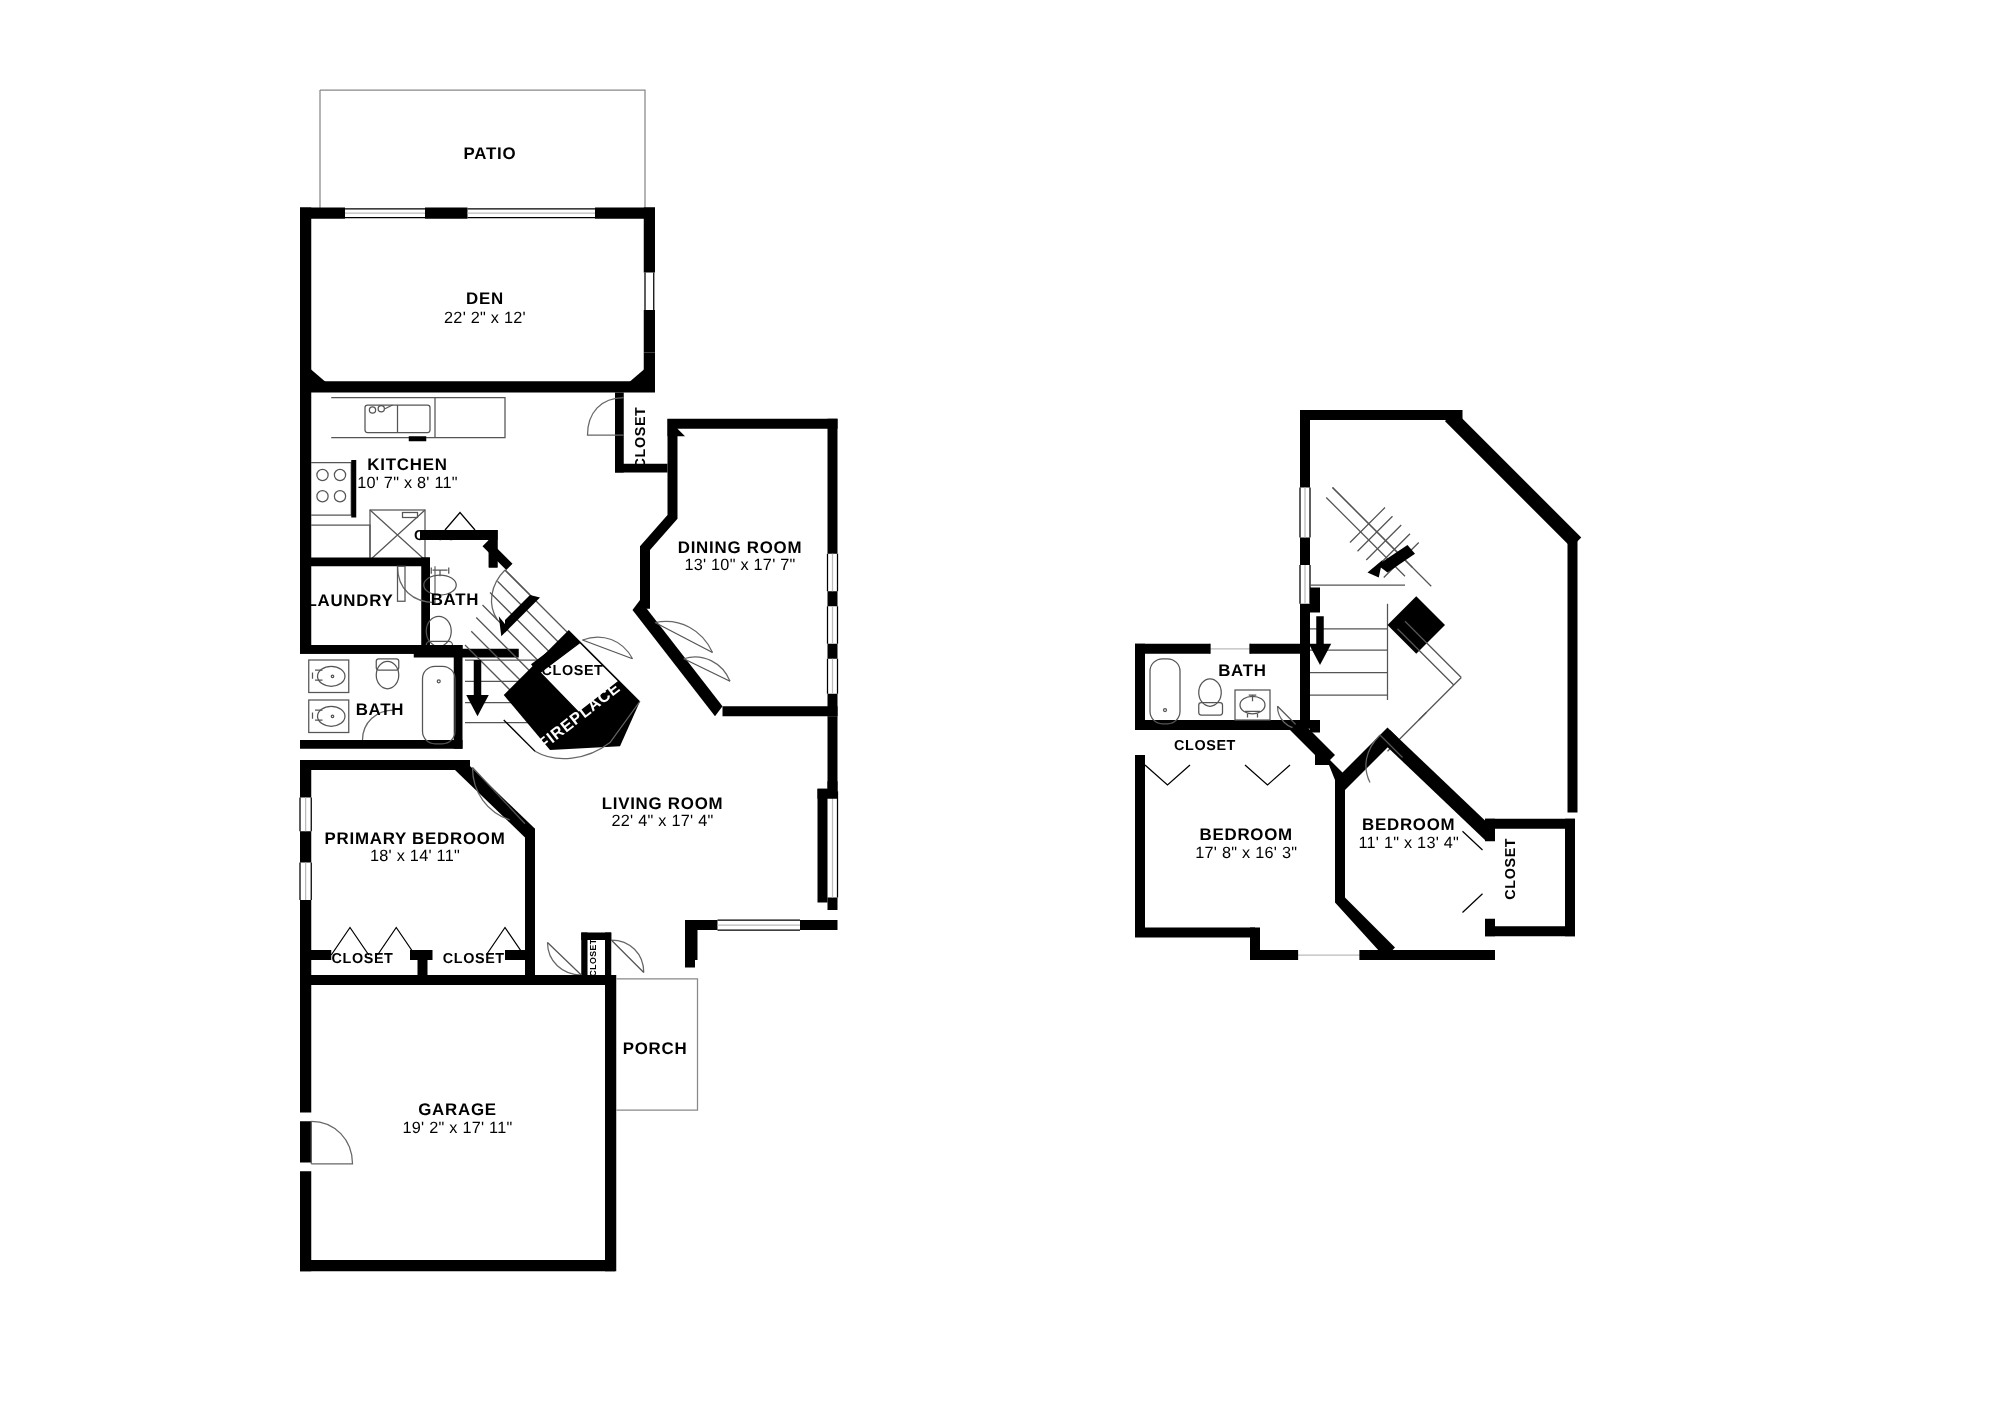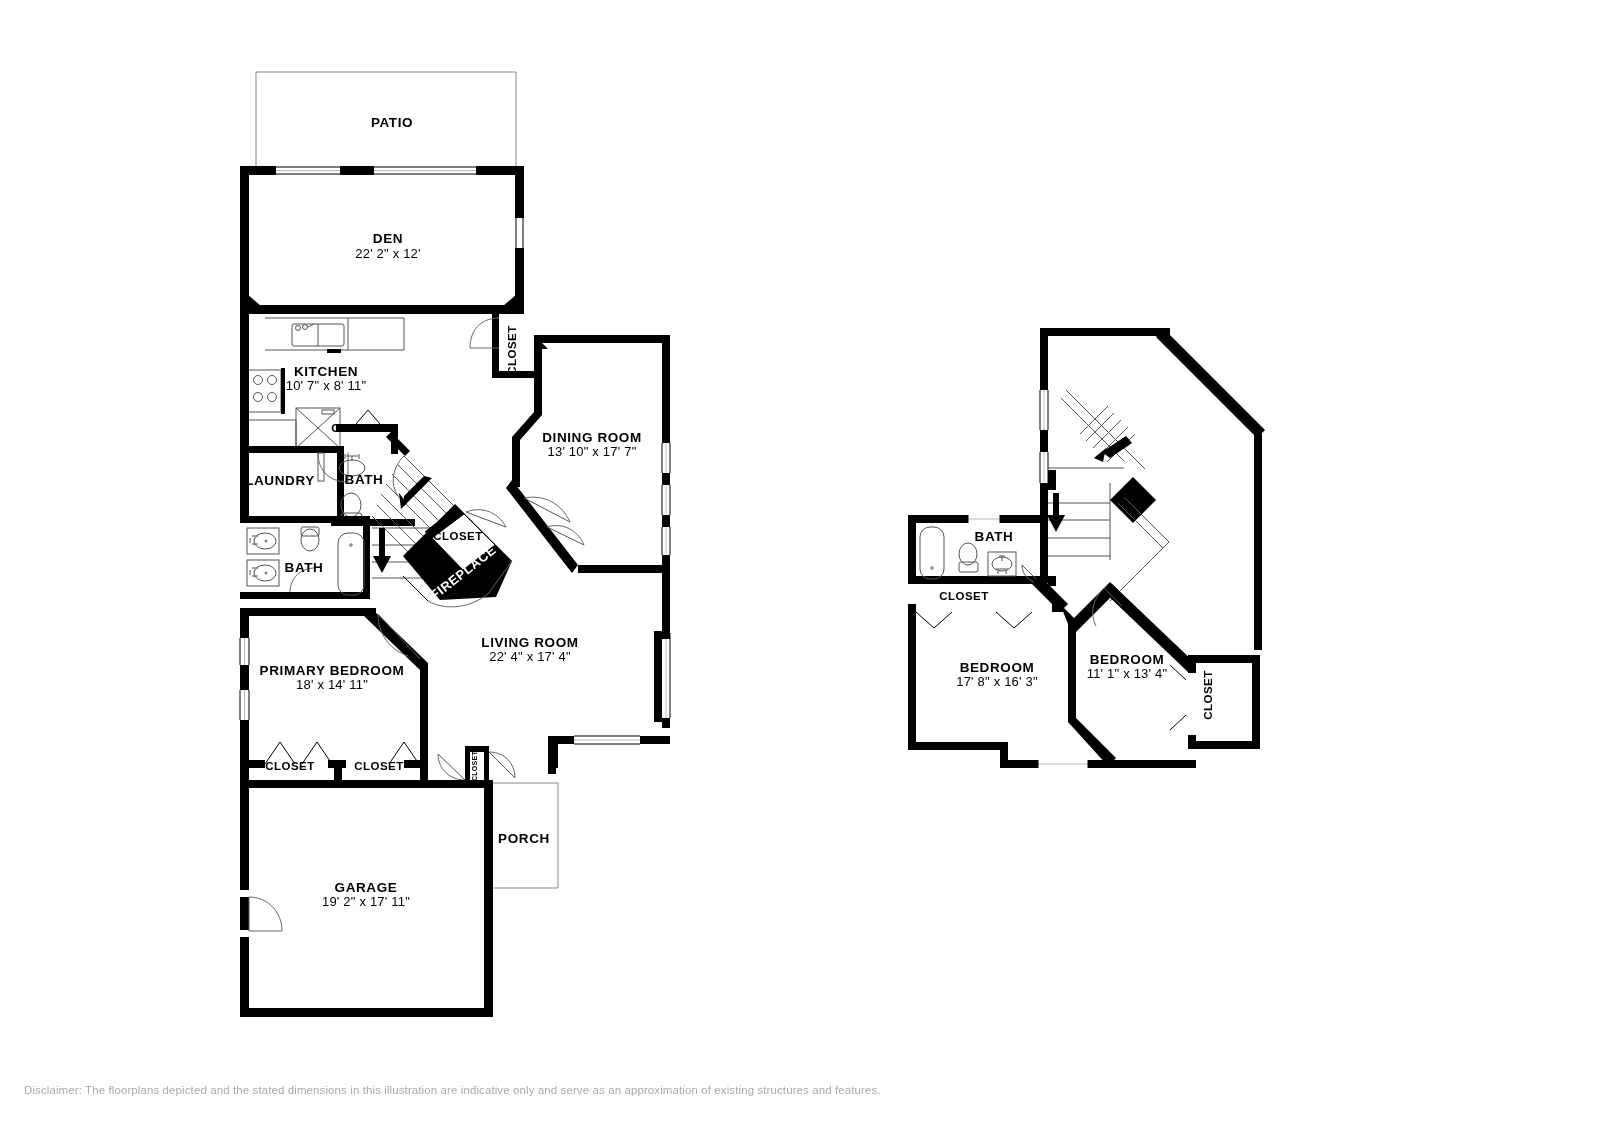"Disclaimer: The floorplans depicted and" div.disclaimer { html: <div>Disclaimer: The floorplans depicted and the stated dimensions in this illustration are indicative only and serve as an approximation of existing structures and features.</div> -> none }
